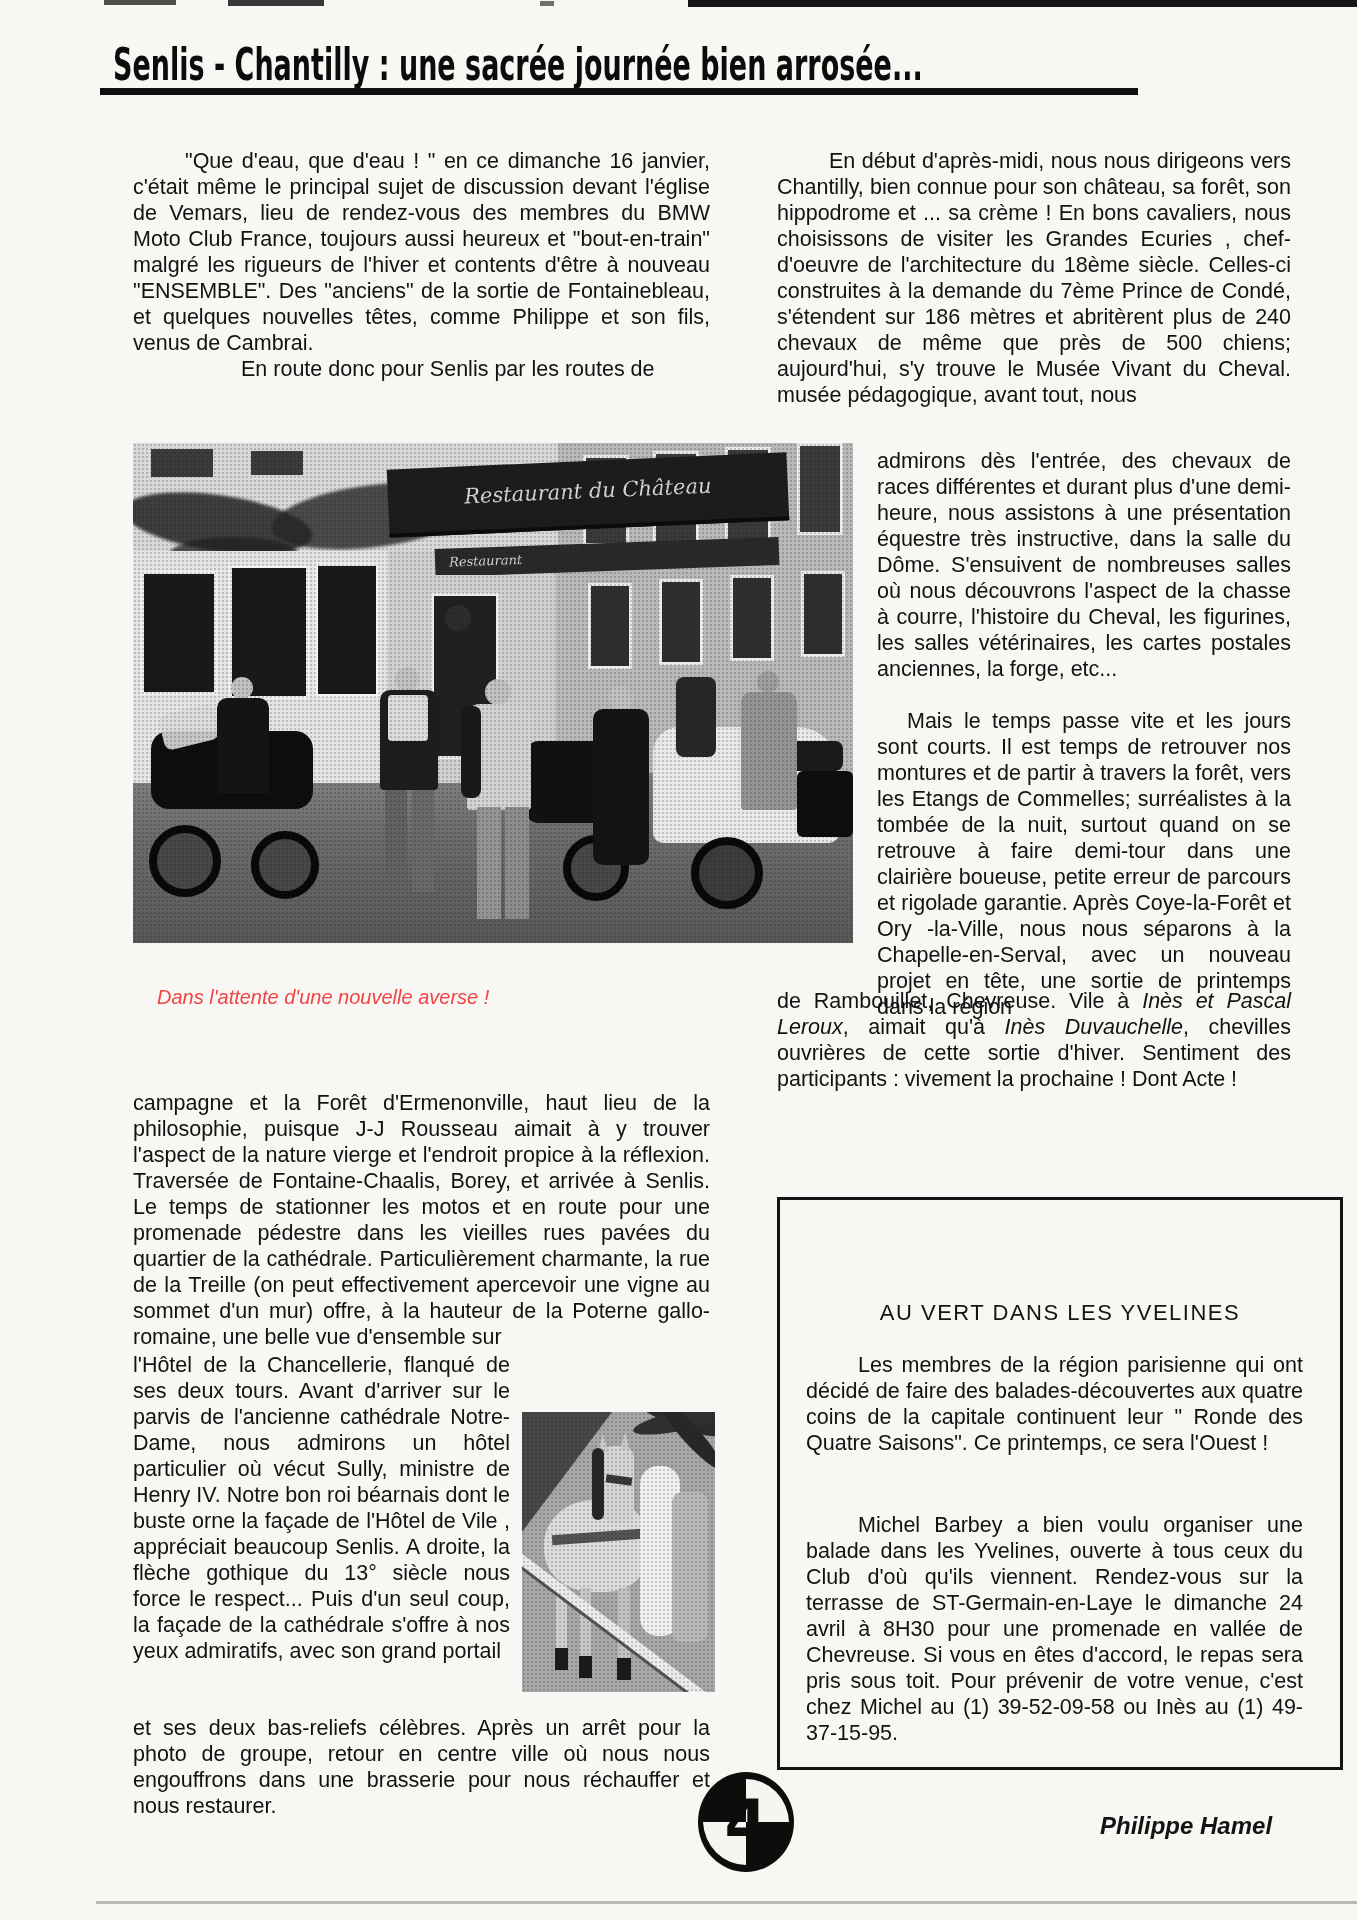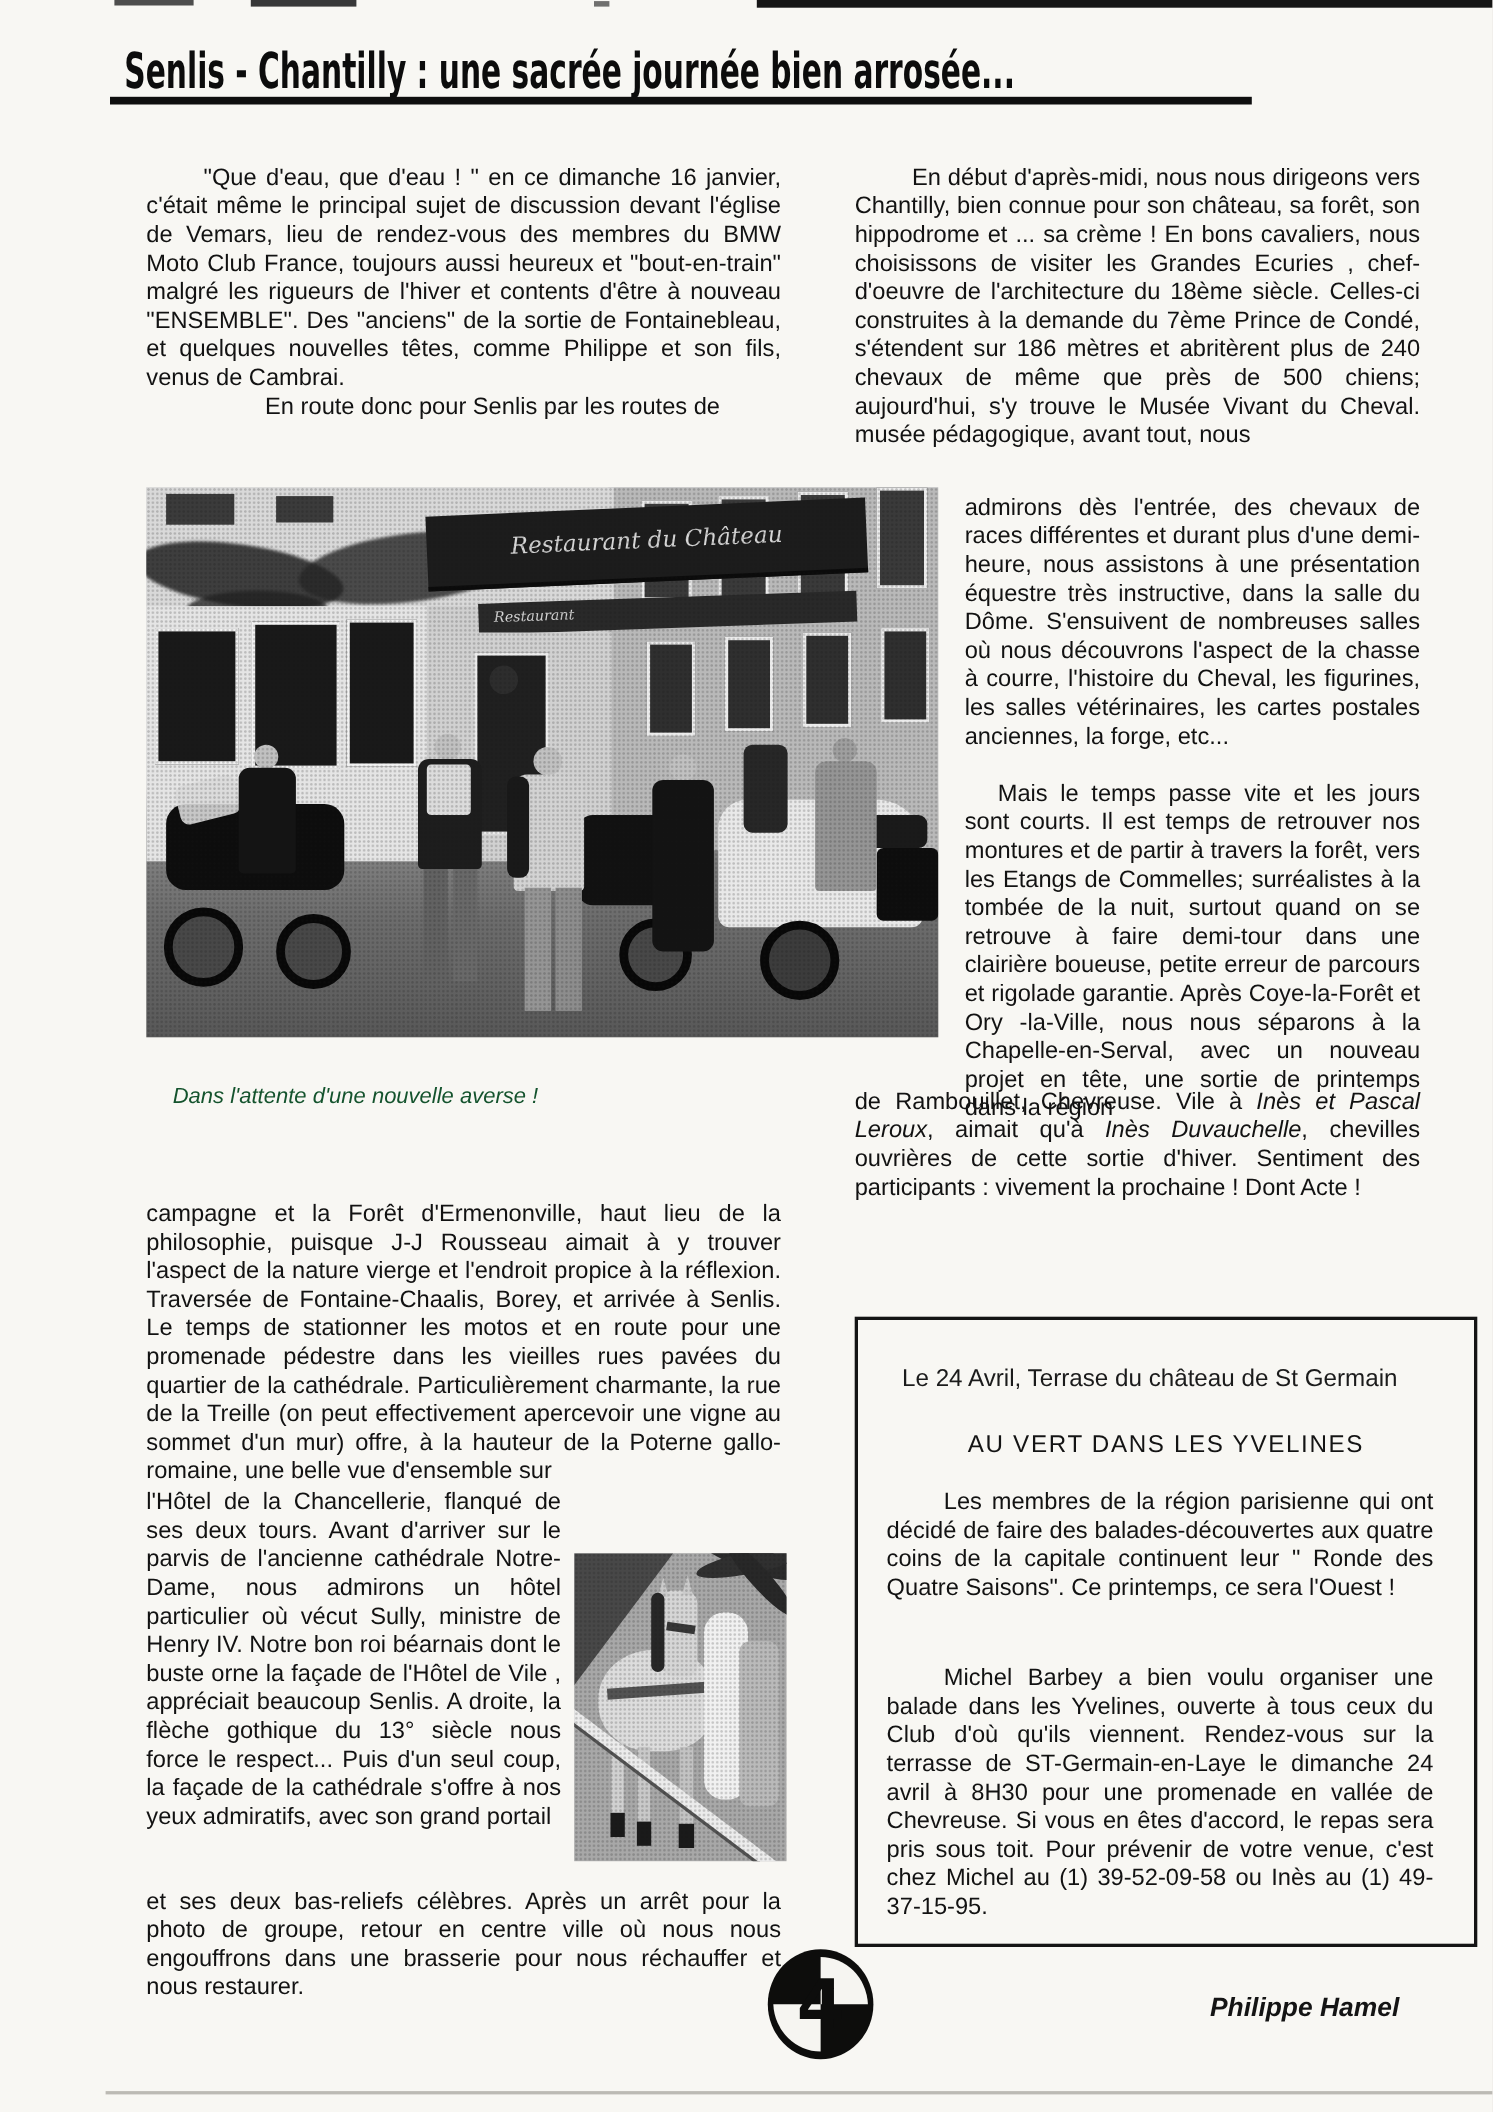"Dans l'attente d'une nouvelle averse" .caption { color: #14532d -> #ef4444 }
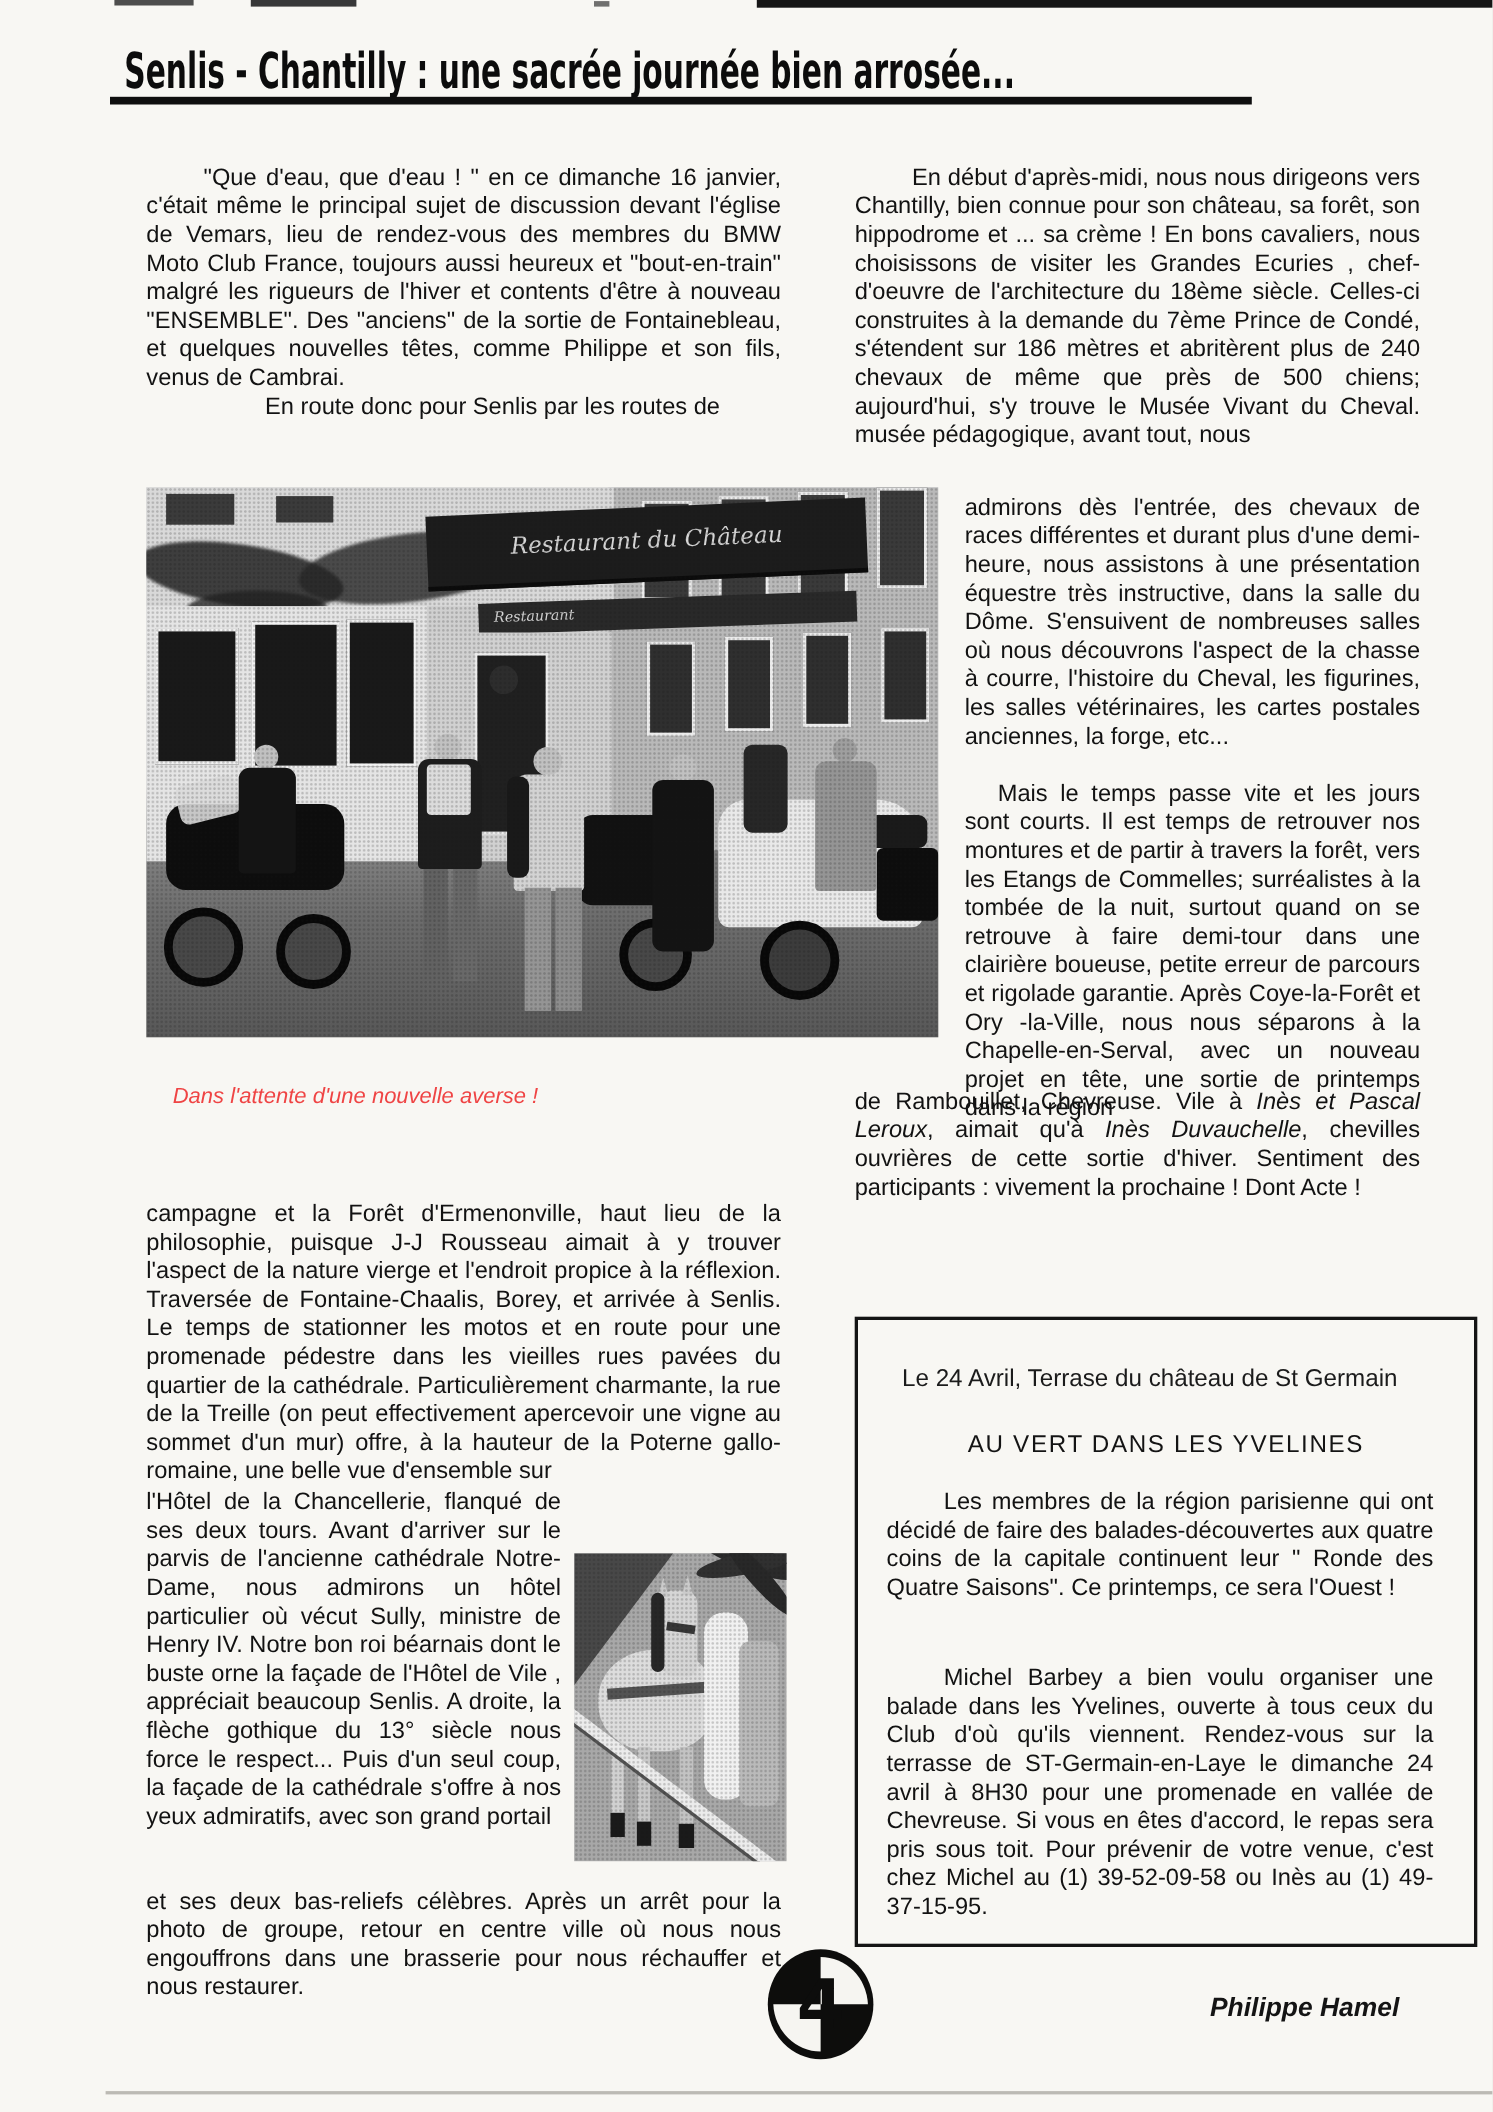"Le 24 Avril, Terrase du" div.abs { html: <div> <span>Le 24 Avril, Terrase du château de St Germain</span> </div> -> none }
